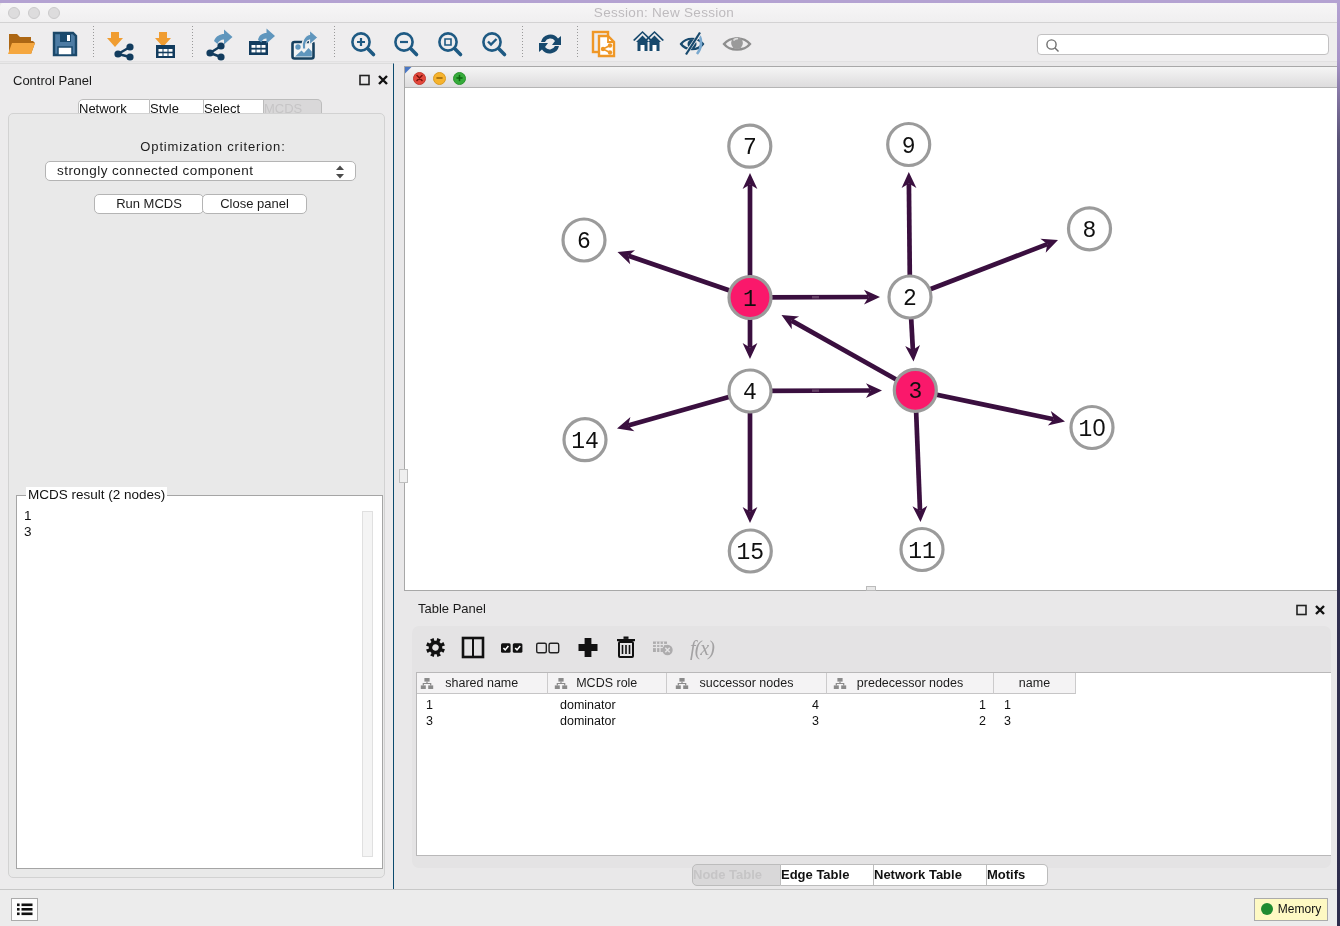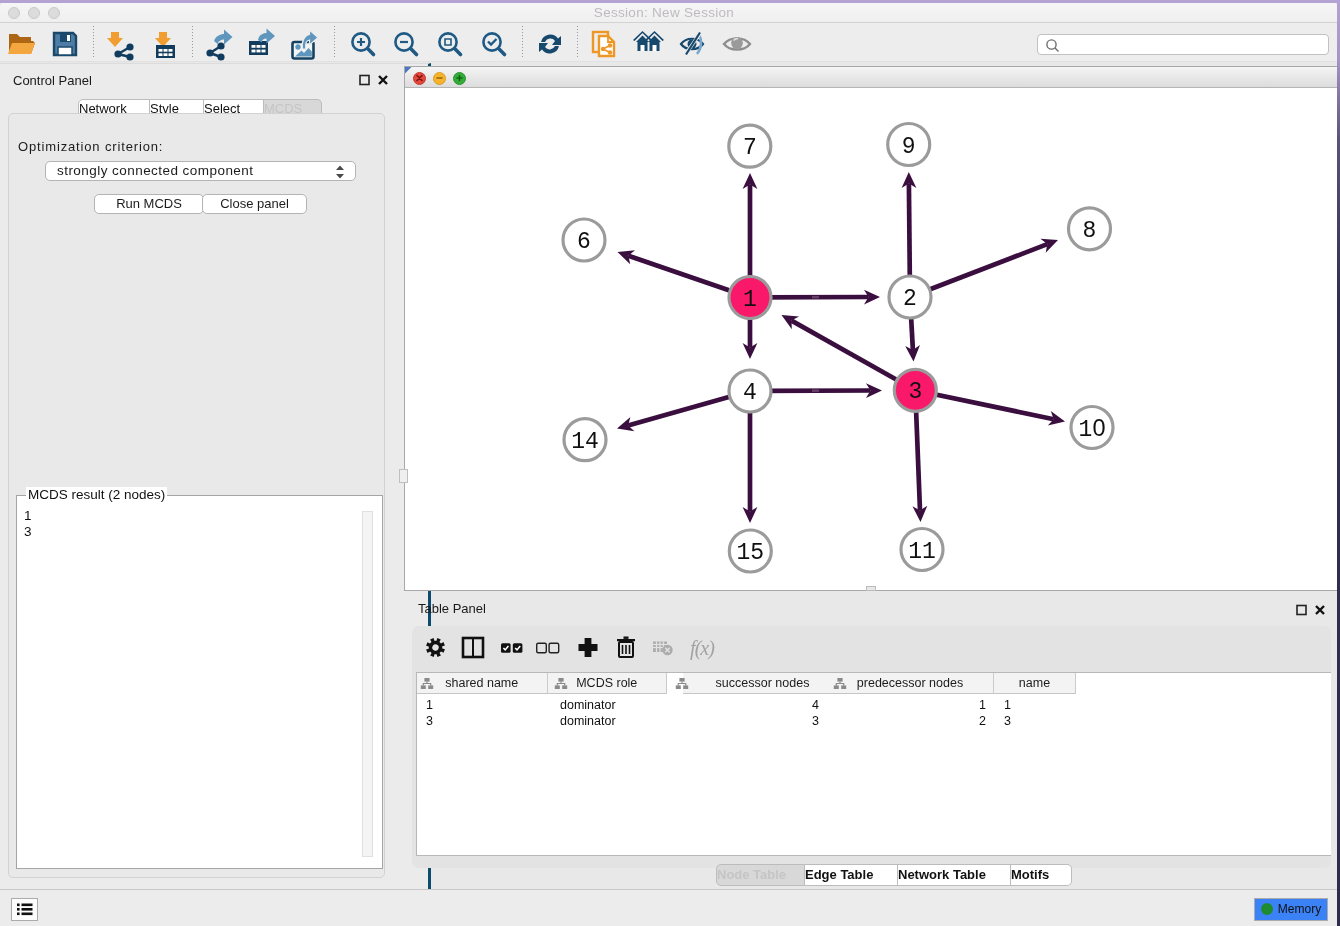"Control Panel" #cp { border-right: 3px solid #0c4a6e -> 1px solid #0c4a6e; padding-left: 35px -> none }
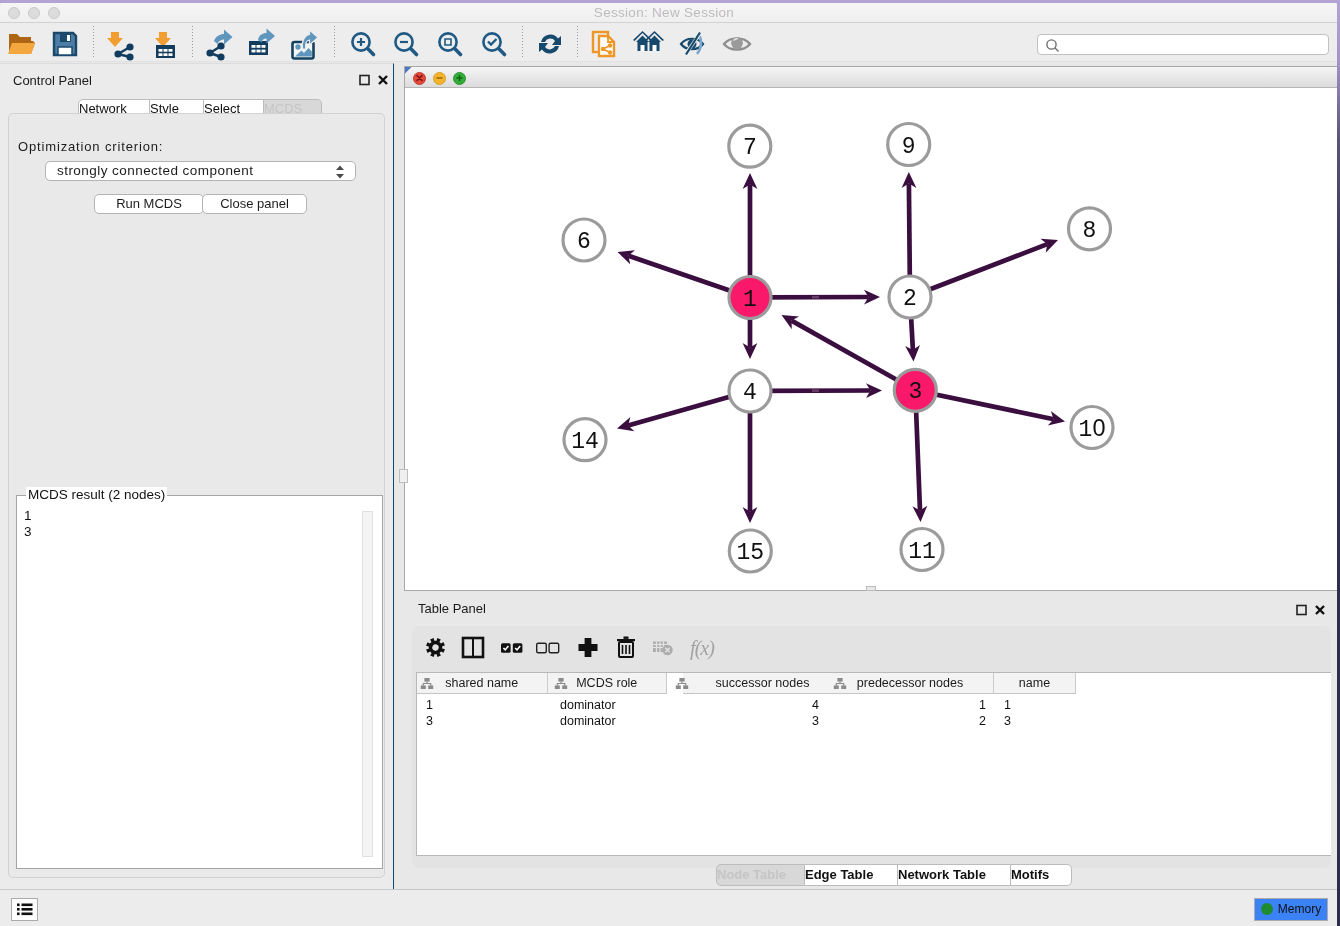"Optimization criterion:" #optlabel { left: 0 -> 12px; text-align: none -> center }
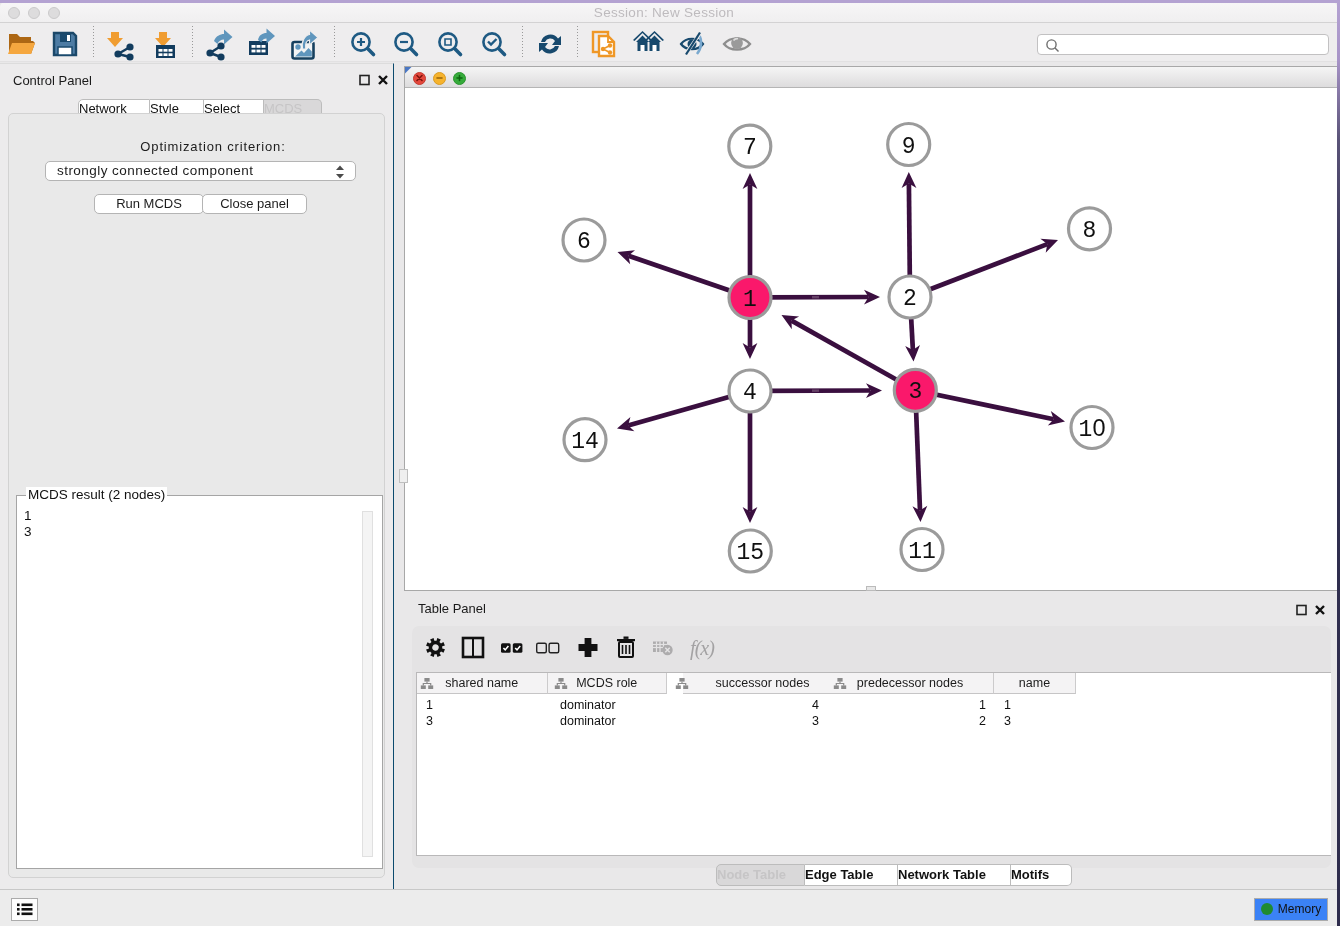"successor nodes" div.hcell { left: 266px -> 250px }
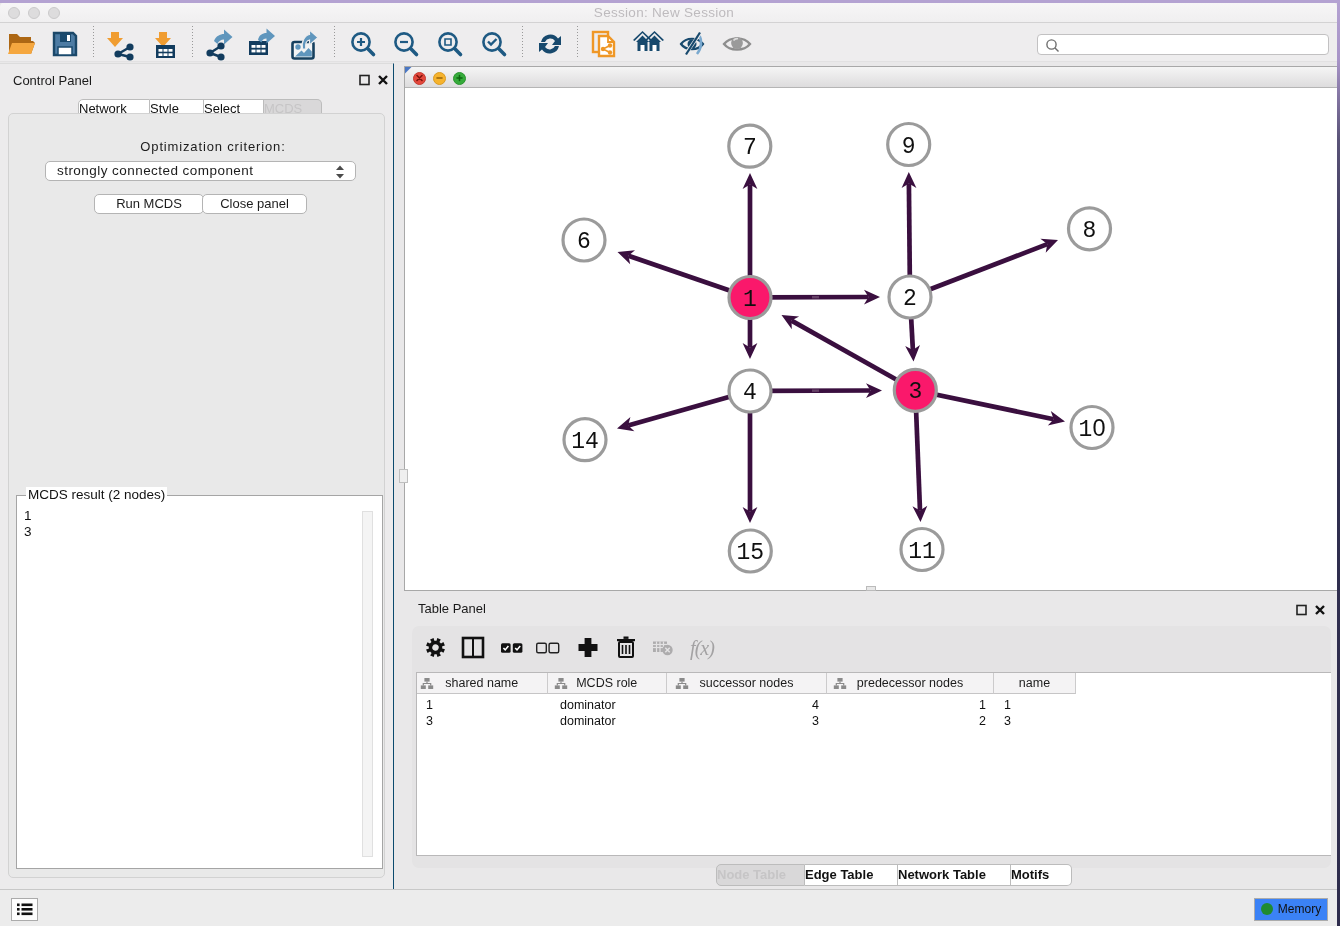"Edge Table" div.bottomtabs { margin-left: 24px -> none }
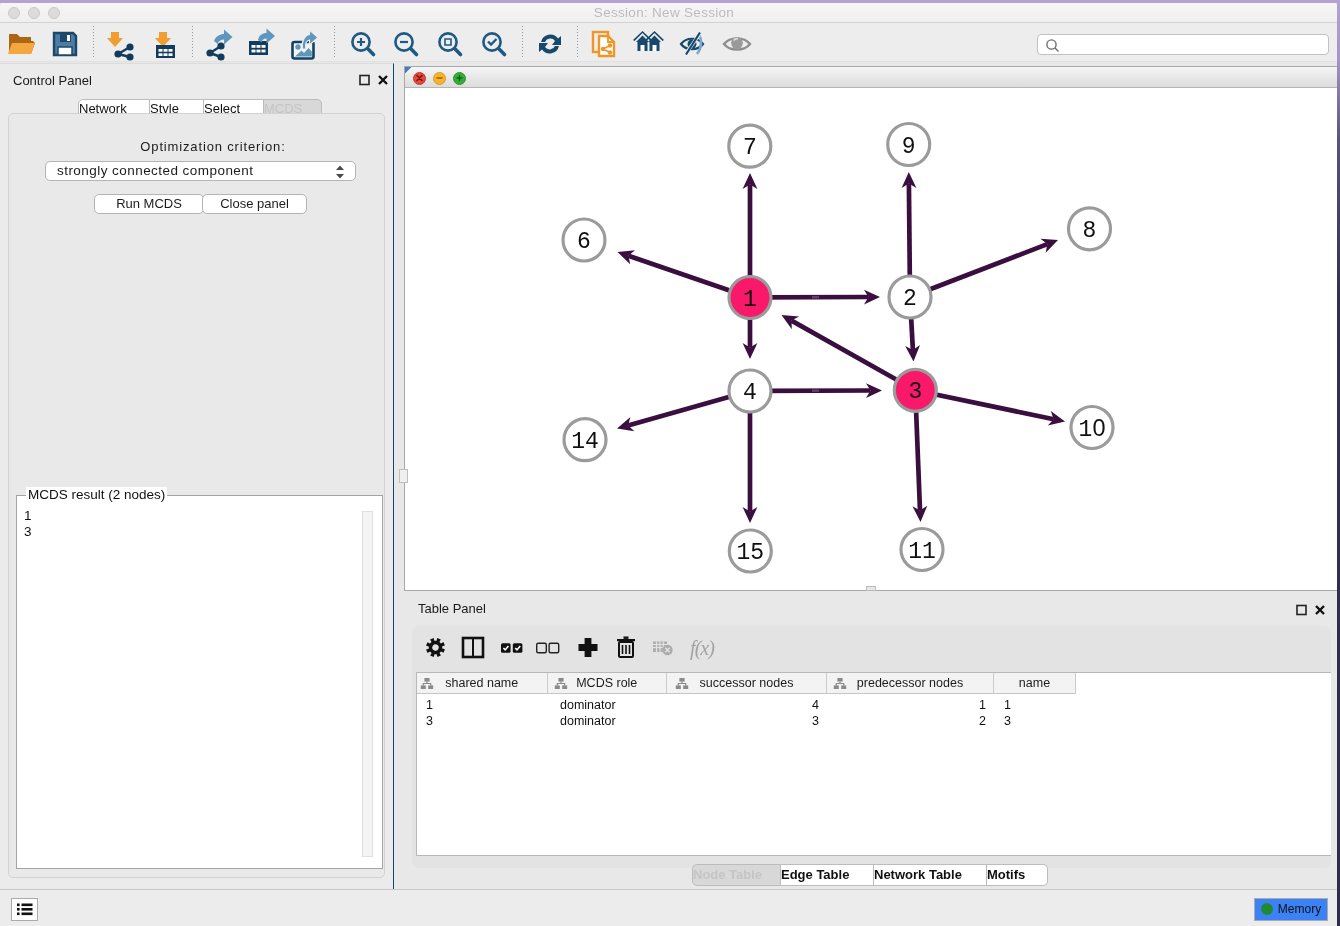"Memory" #membtn { background: #3b82f6 -> #fef9c3 }
